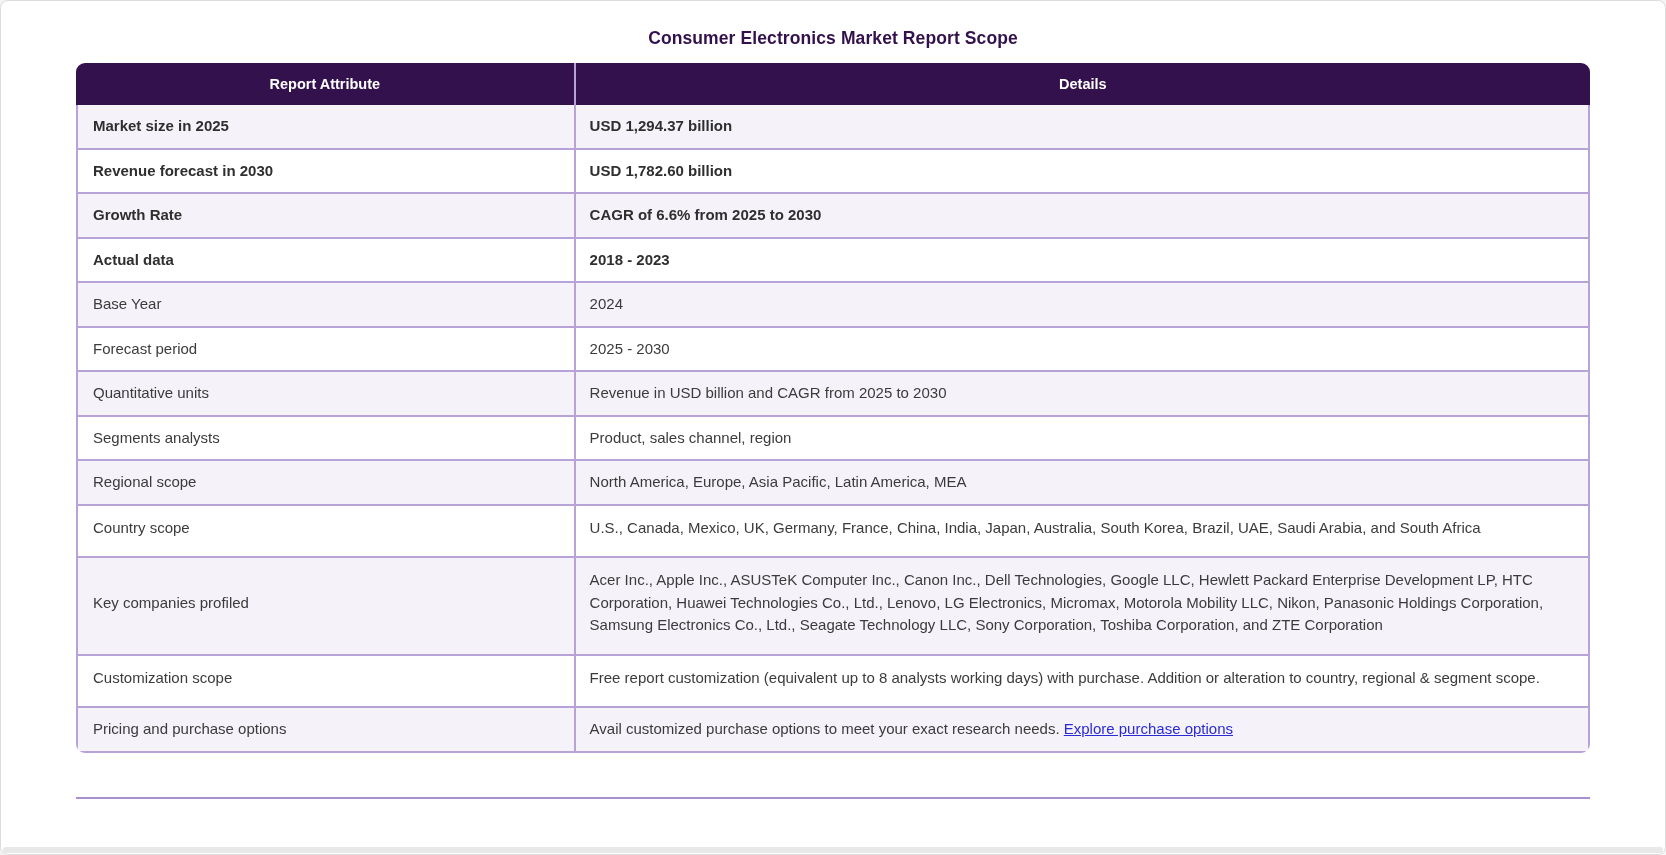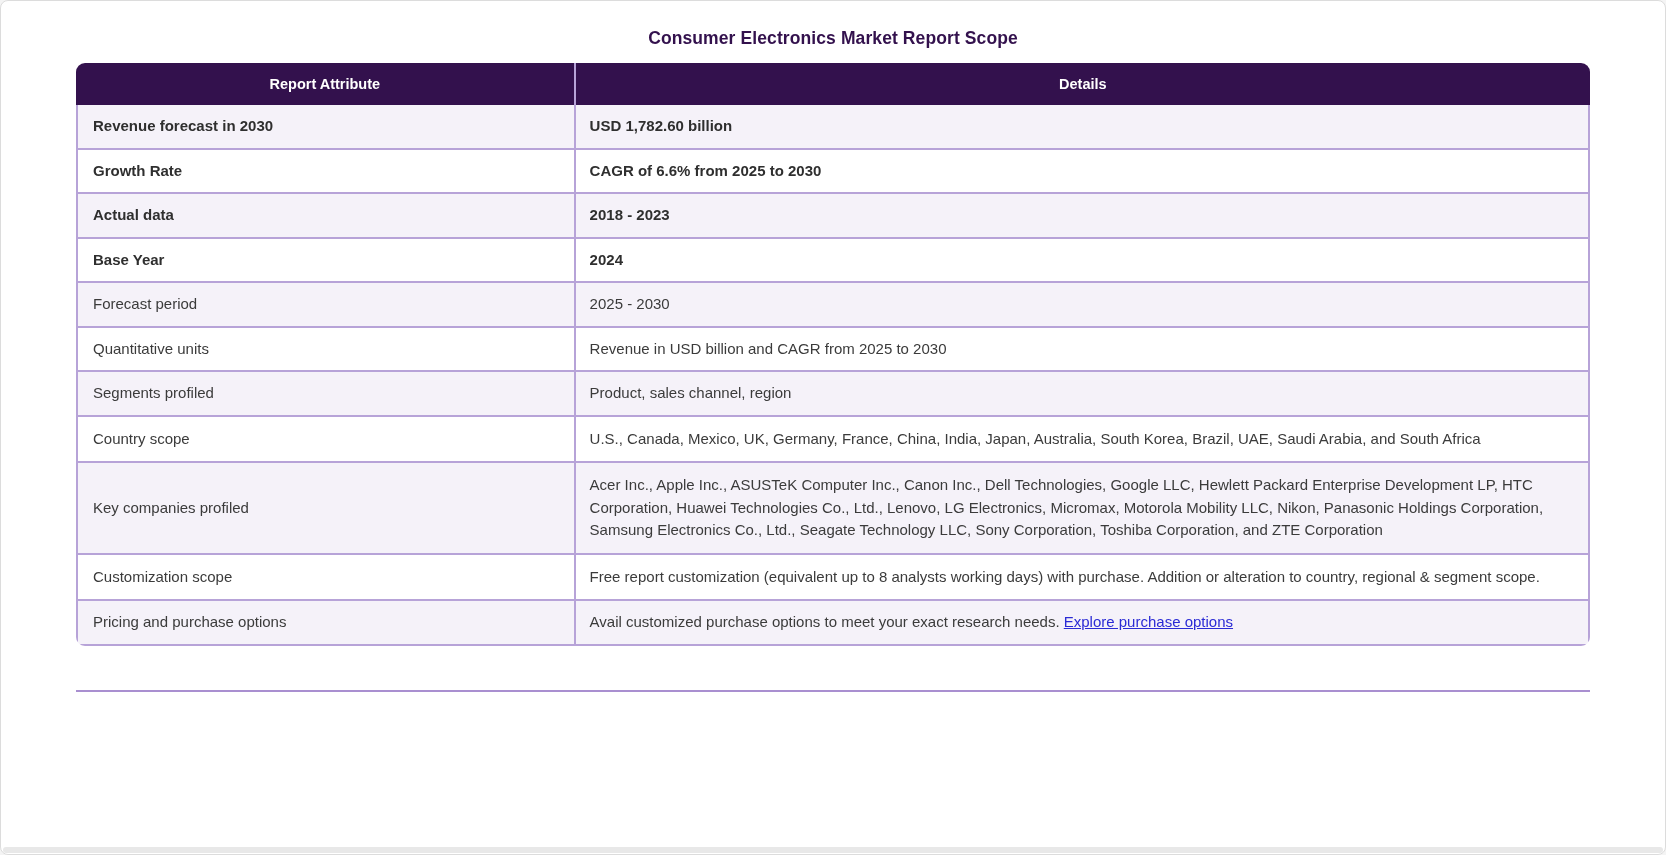"Market size in 2025" tr { html: none -> <tr> <td><span>Market size in 2025</span></td> <td><span>USD 1,294.37 billion</span></td> </tr> }
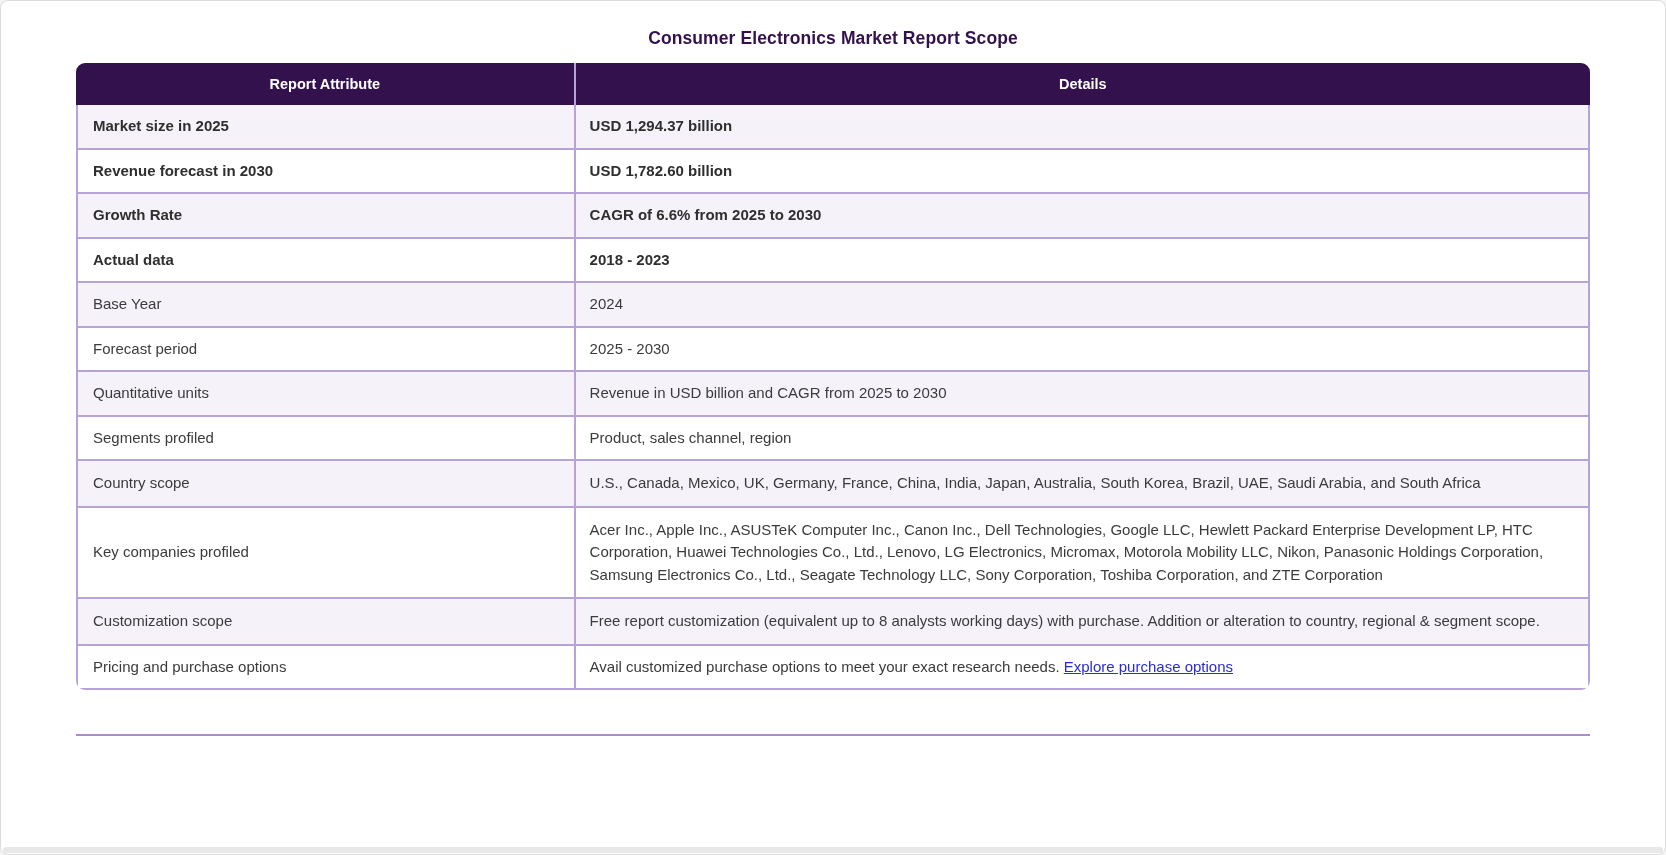"Segments profiled" span { text: profiled -> analysts }
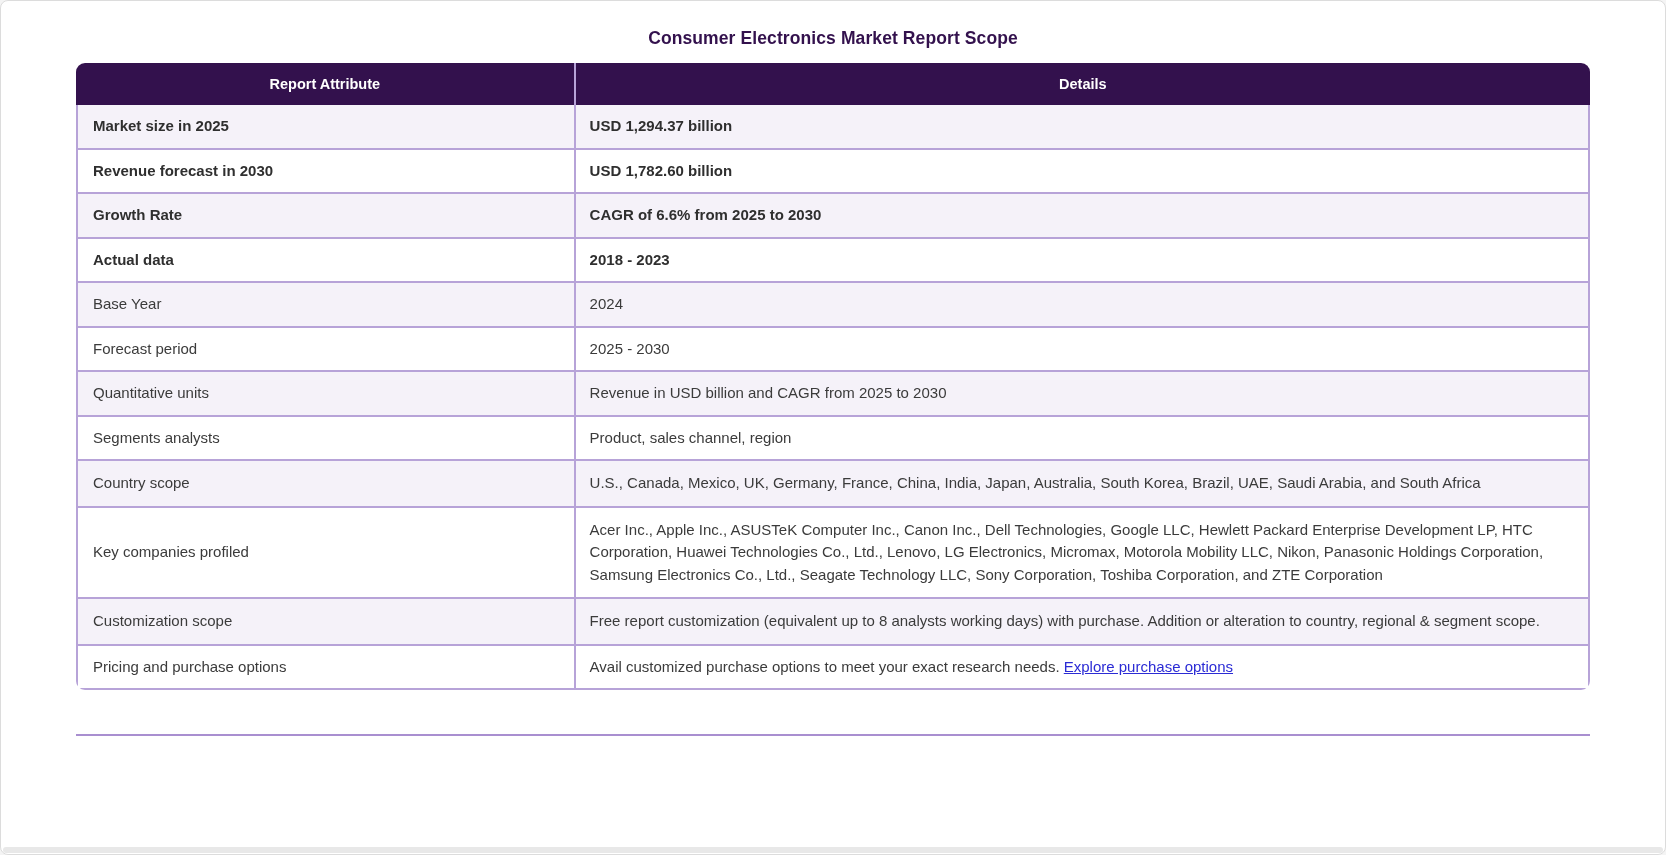"Regional scope" tr { html: none -> <tr> <td><span>Regional scope</span></td> <td><span>North America, Europe, Asia Pacific, Latin America, MEA</span></td> </tr> }
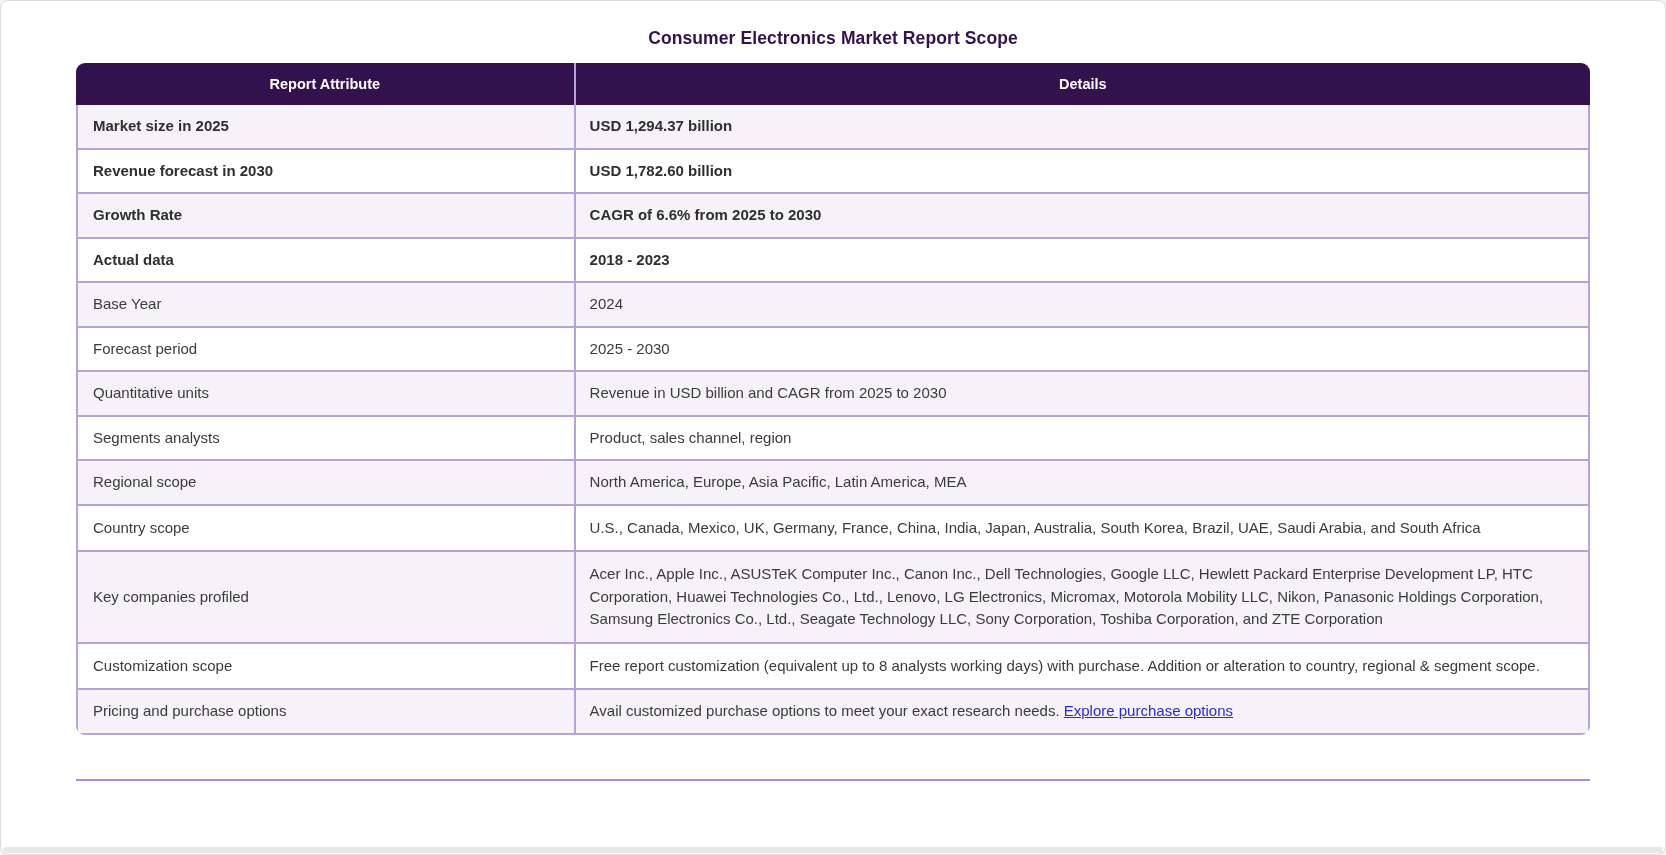"Country scope" tbody tr.tall td { padding-bottom: 11px -> 17px }
